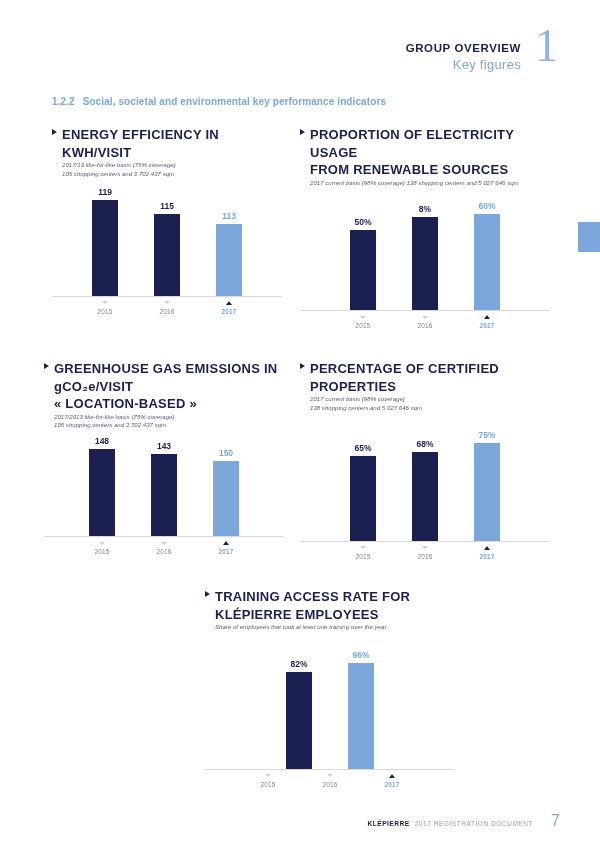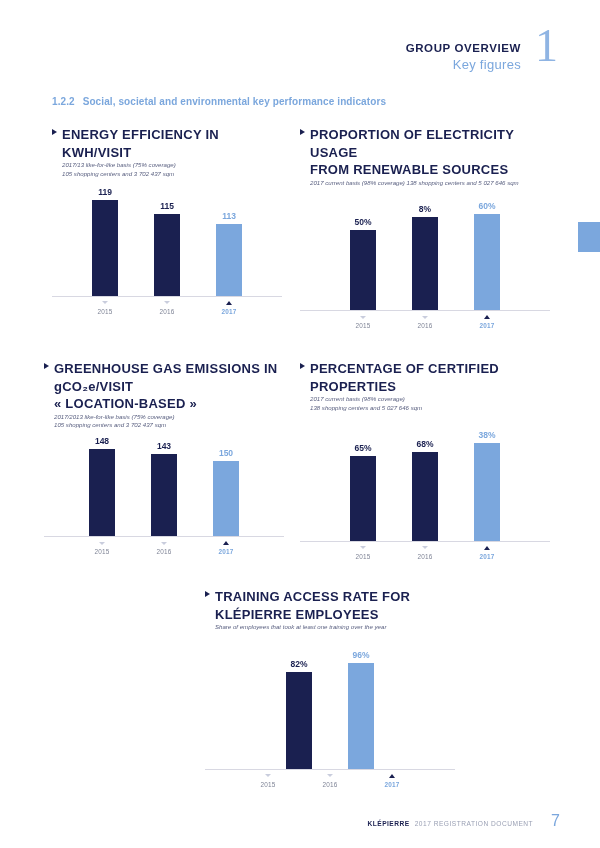"38%" div.bar-value { text: 38% -> 75% }
